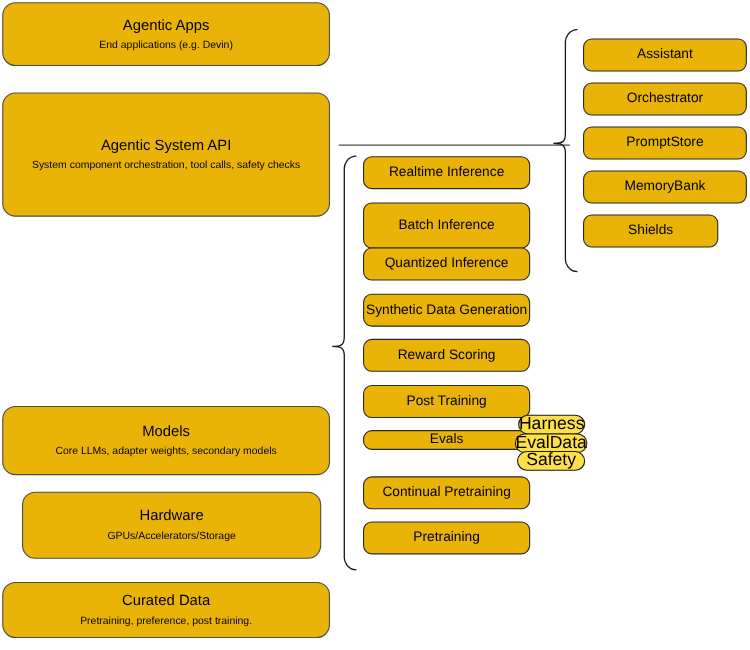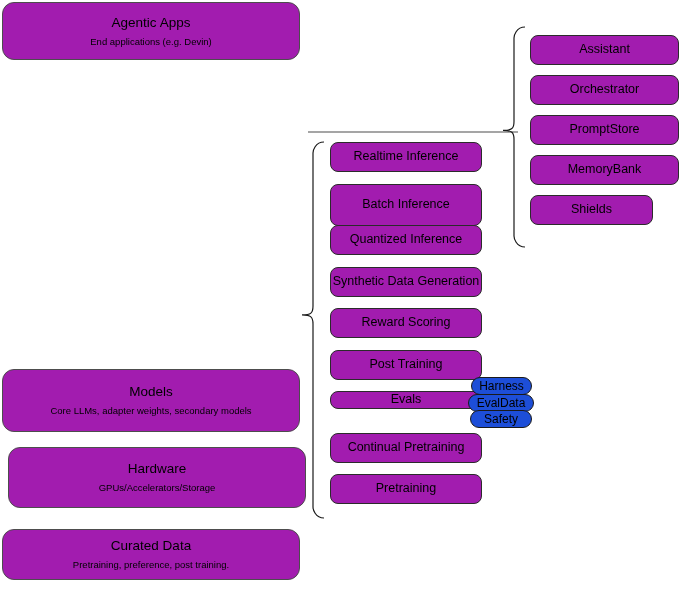"Agentic Apps" .node { background: #a21caf -> #eab308 }
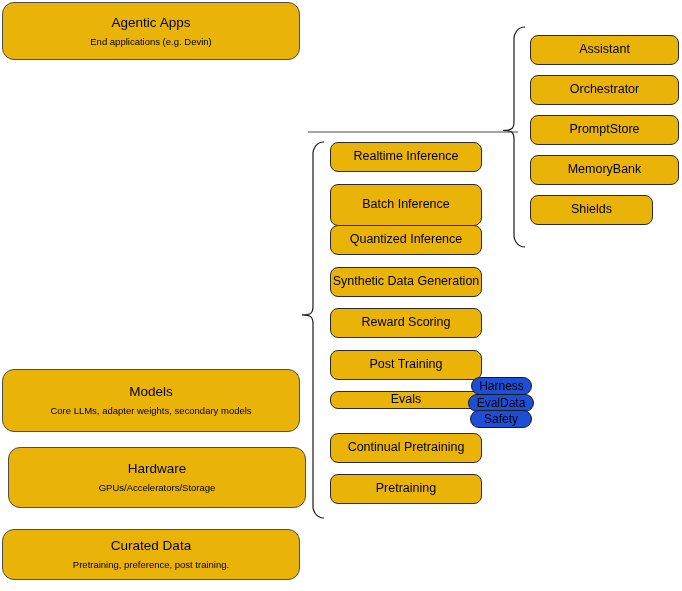"Agentic System API" div.node { html: none -> <div> <div>Agentic System API</div> <div>System component orchestration, tool calls, safety checks</div> </div> }
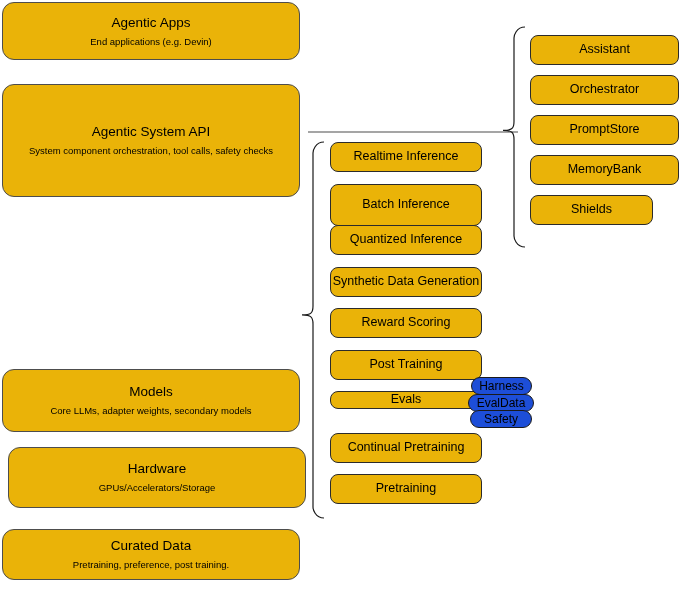"Harness" .oval { background: #1d4ed8 -> #fde047; font-size: 12px -> 16px }
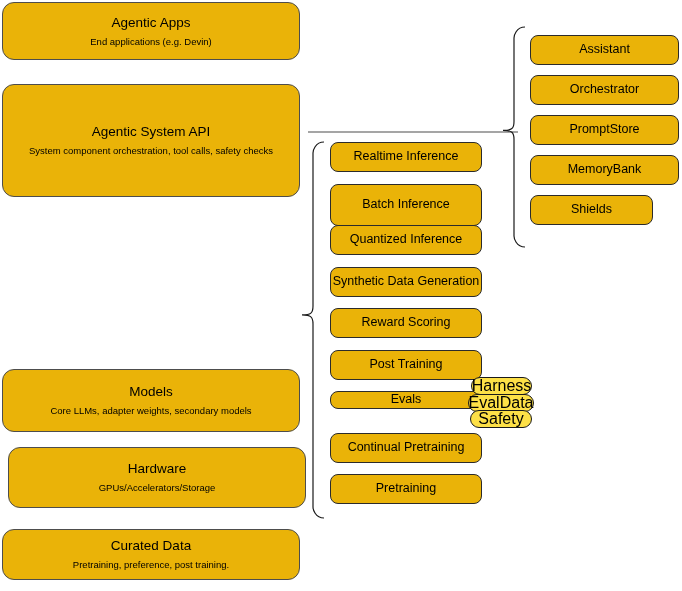"Hardware" div.node { left: 8px -> 20px; width: 298px -> 272px }
